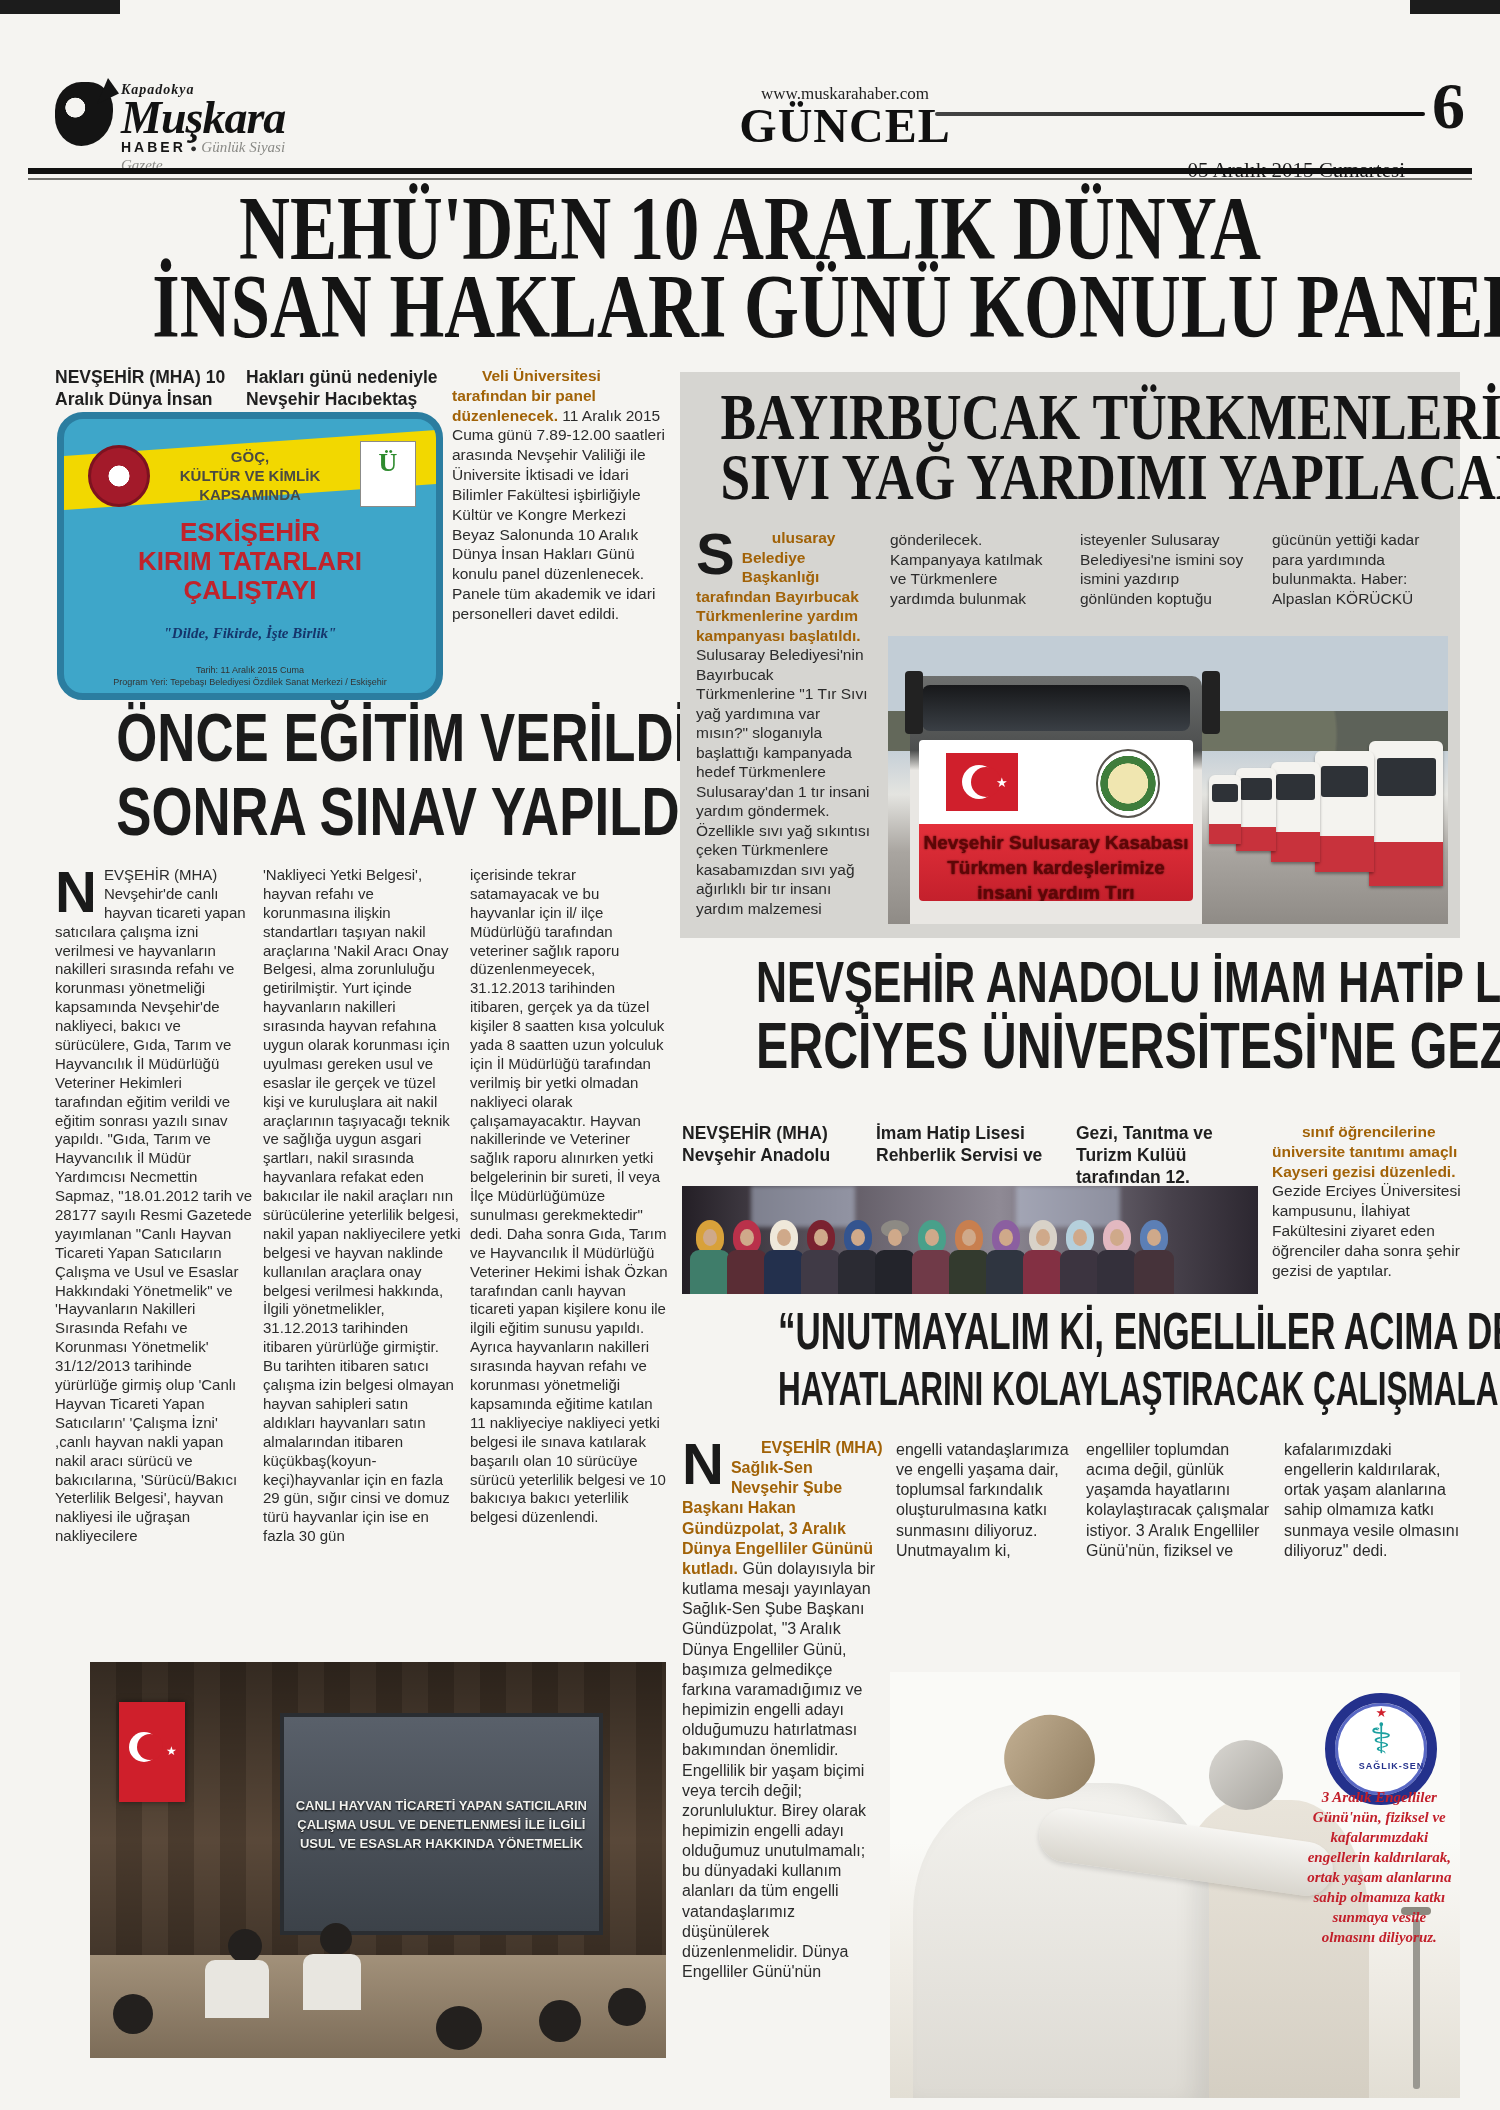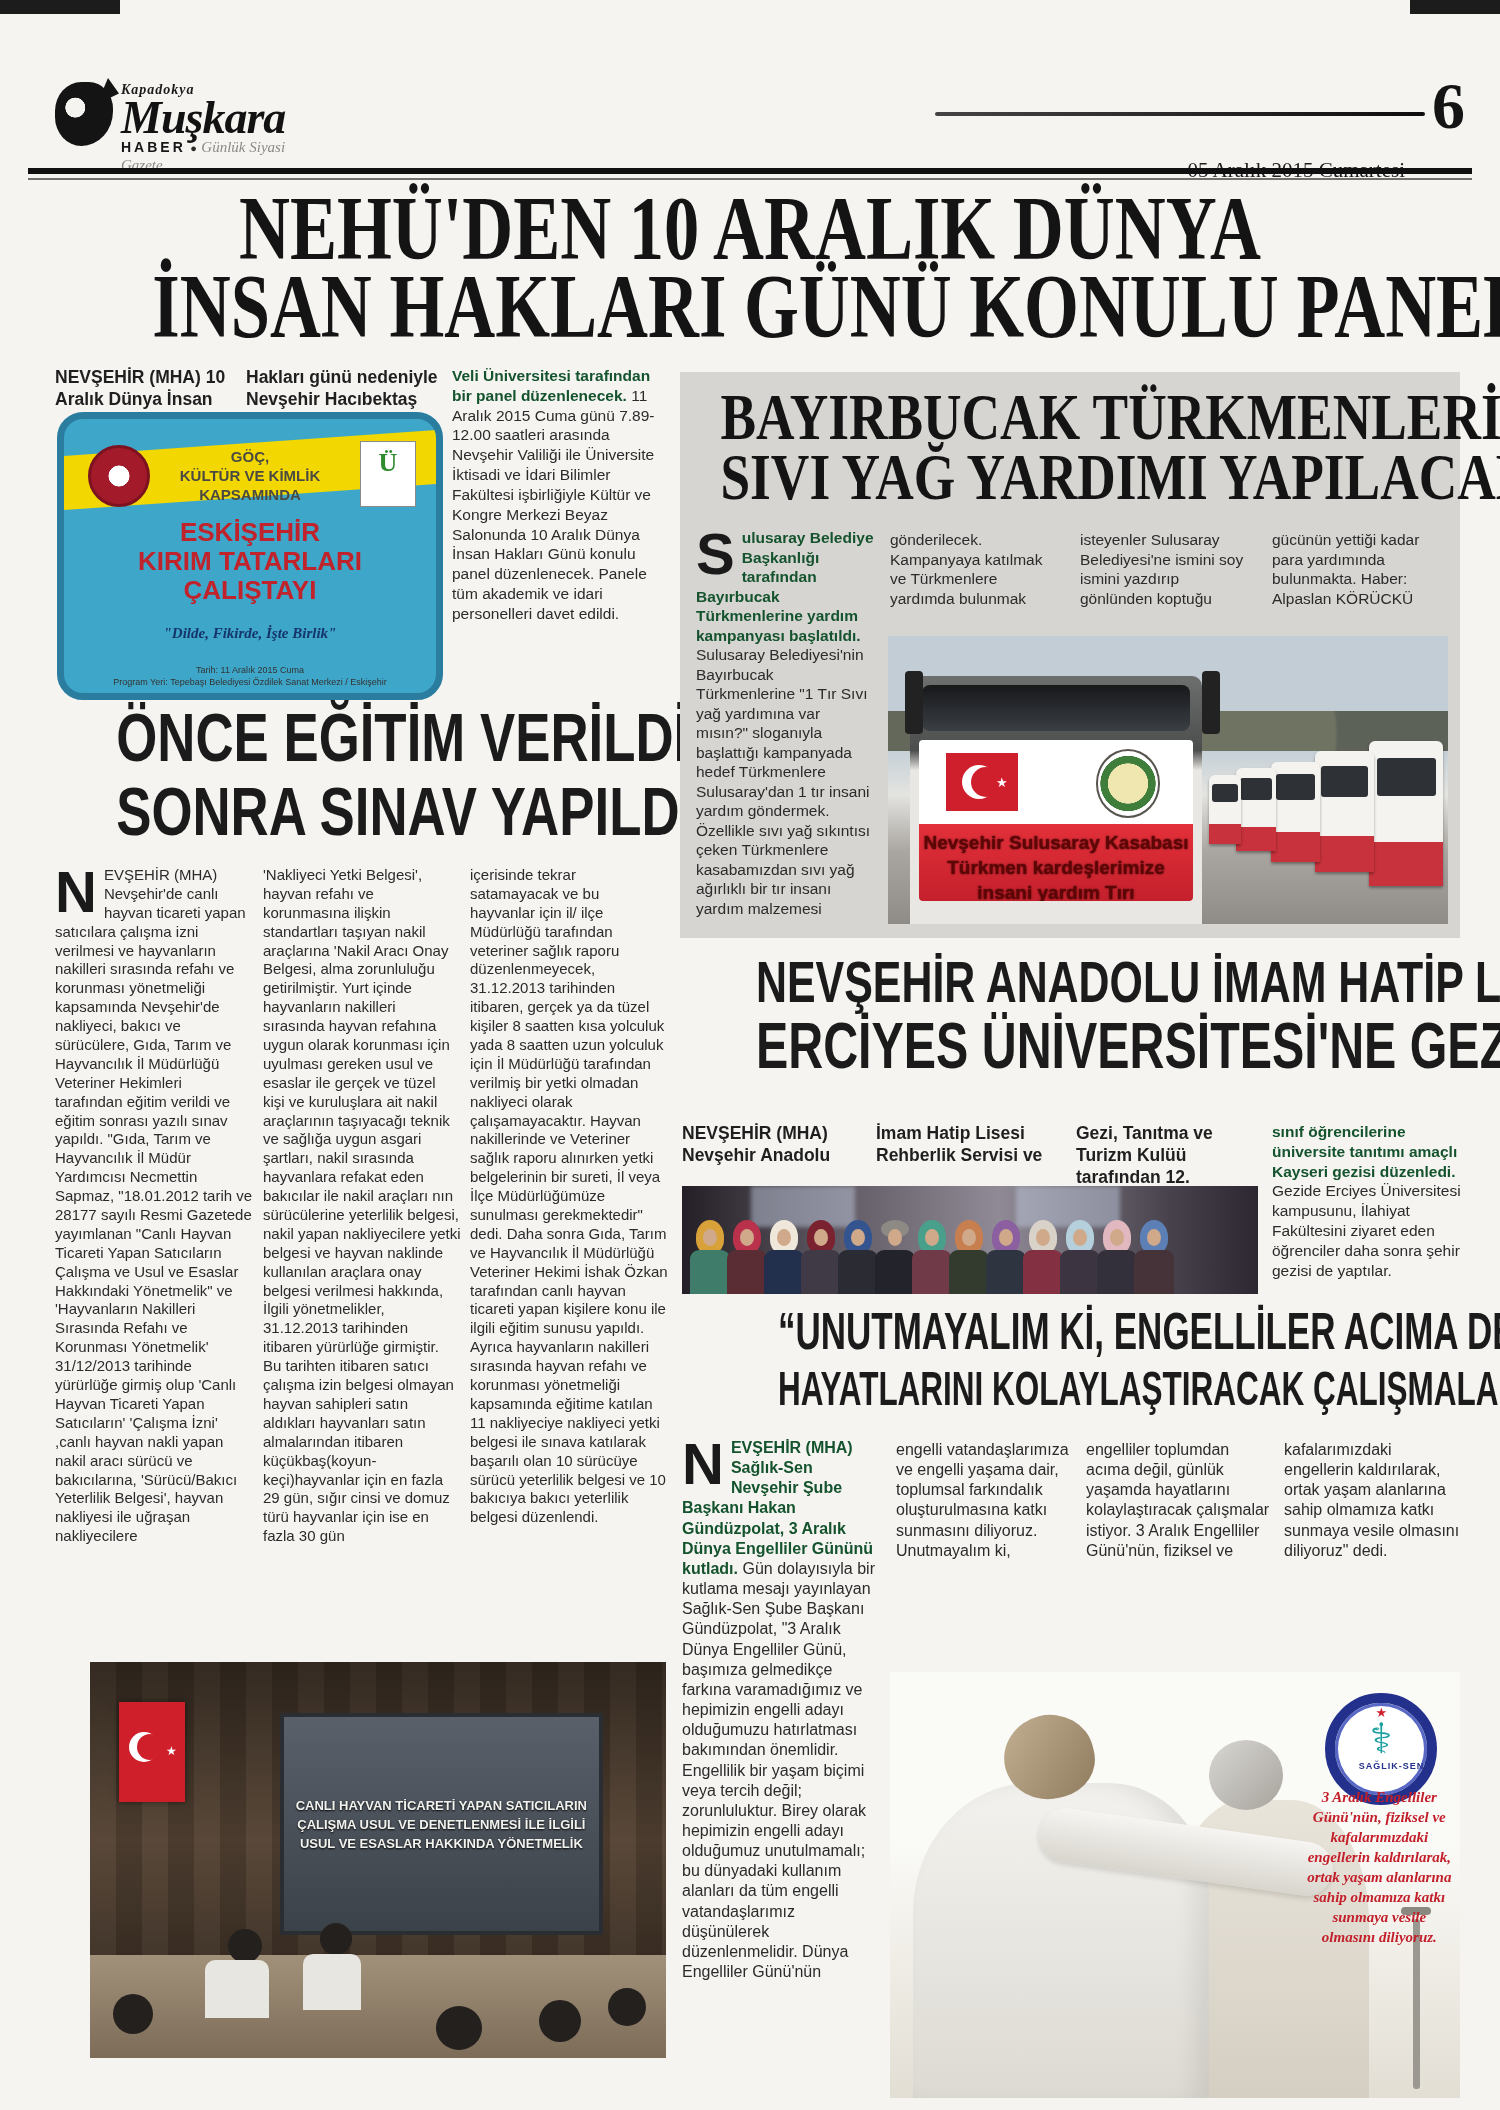"www.muskarahaber.com" div.abs { html: none -> <div> <div>www.muskarahaber.com</div> <div>GÜNCEL</div> </div> }
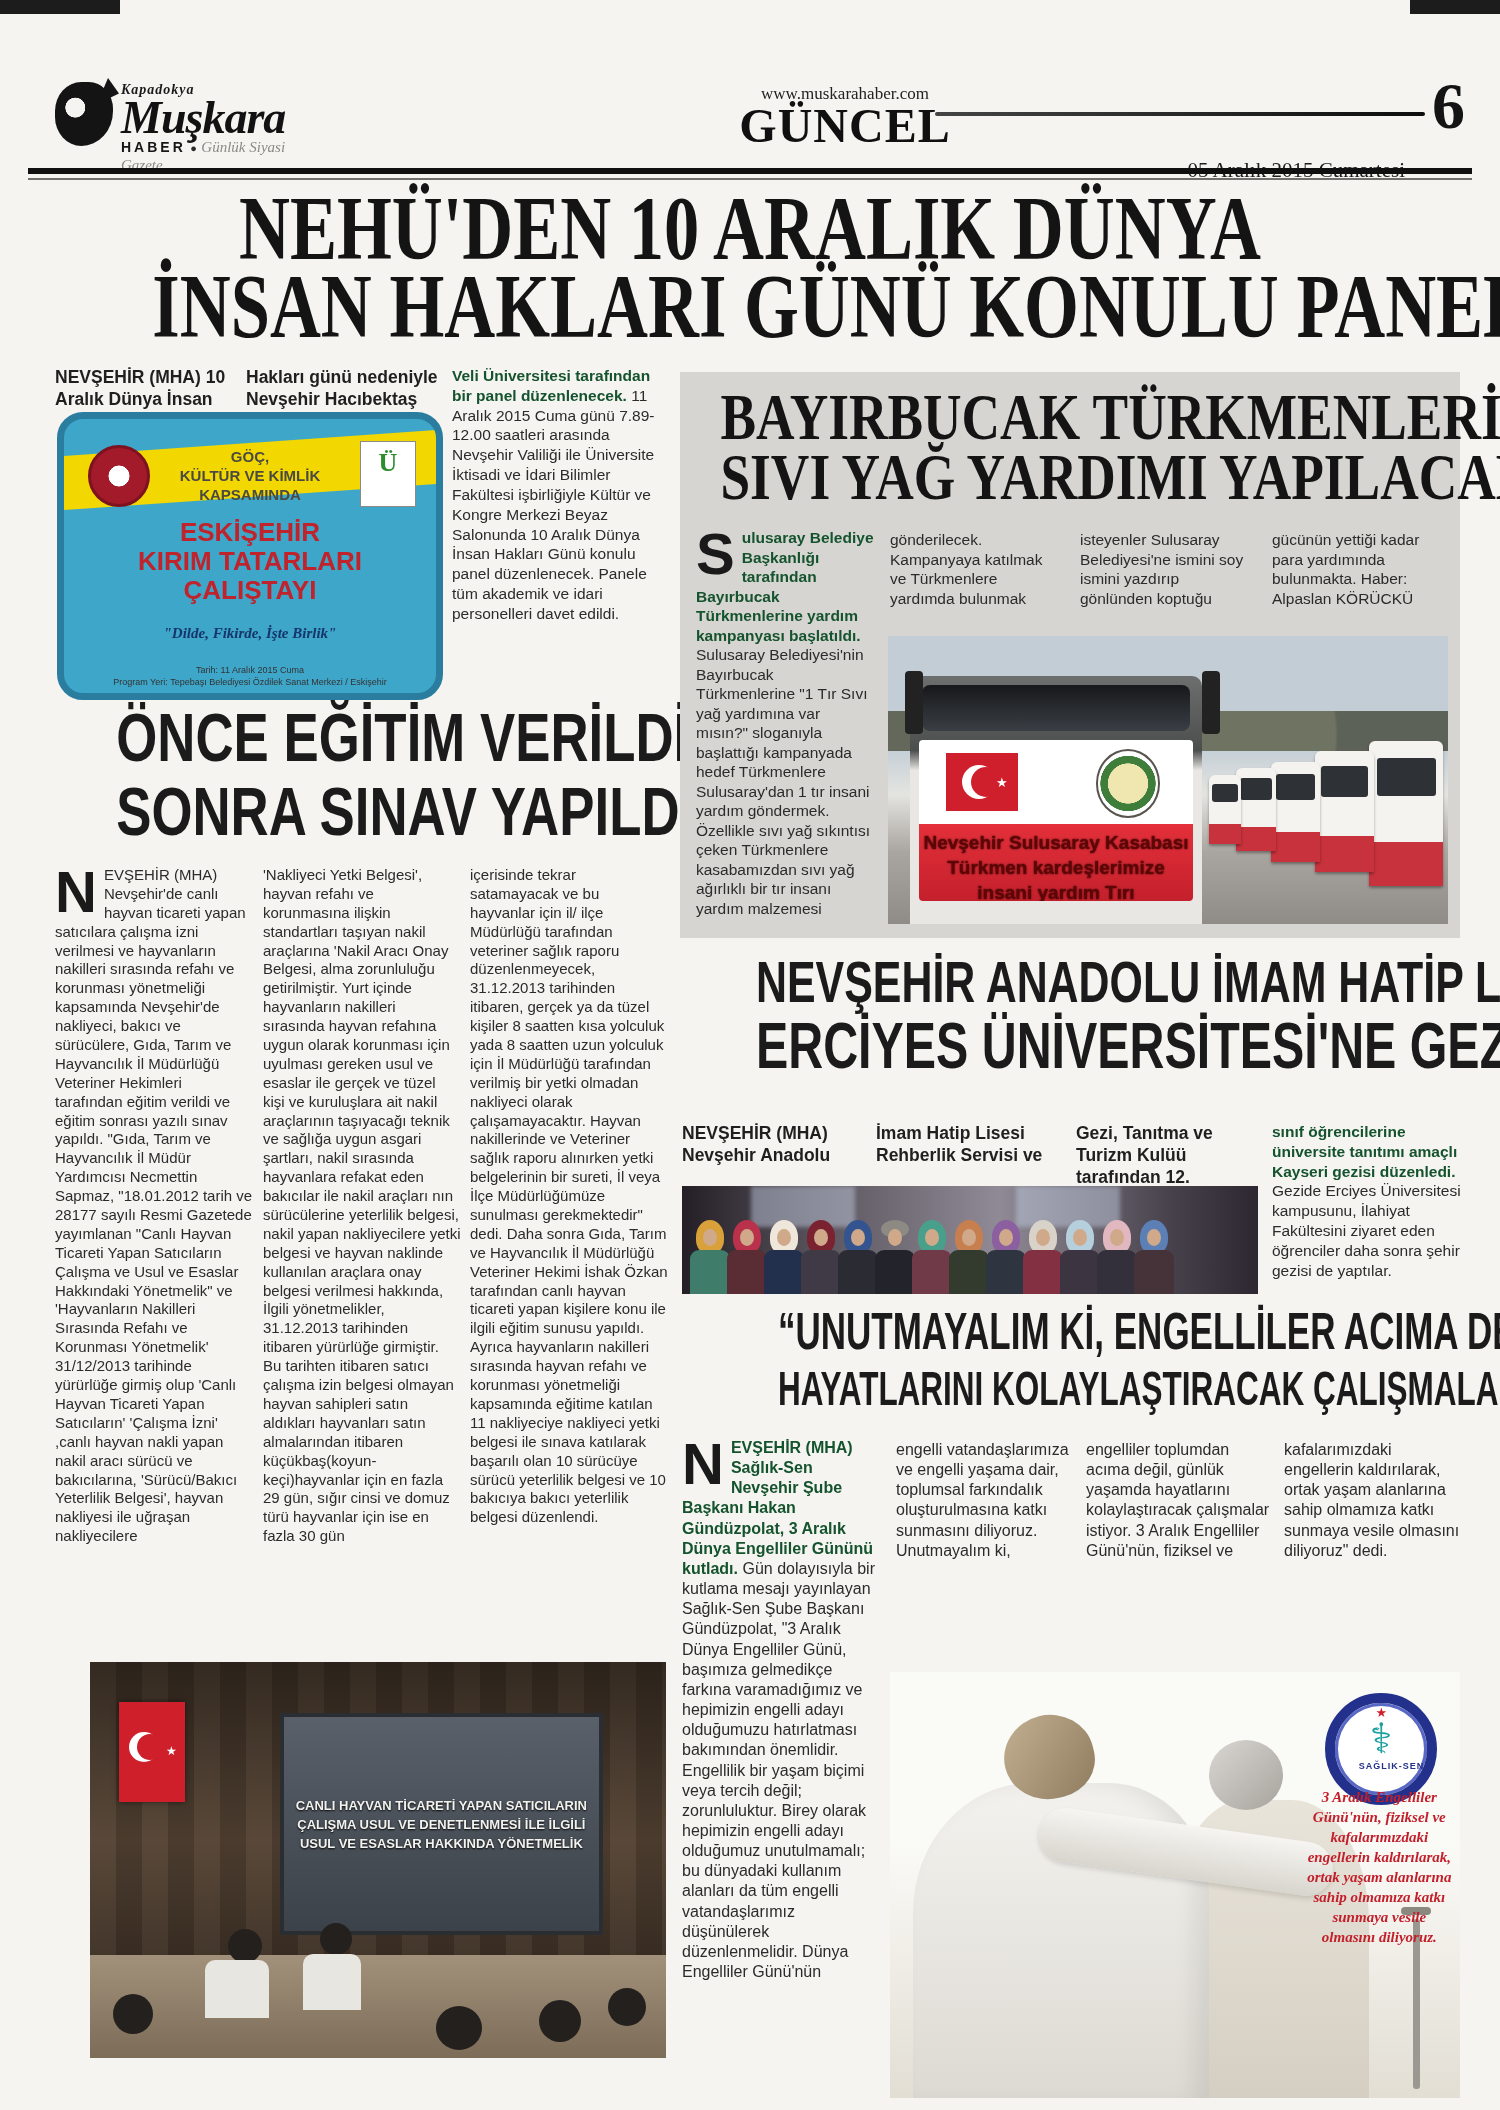"Veli Üniversitesi tarafından bir panel" .lead { color: #14532d -> #a16207; margin-left: none -> 30px }
